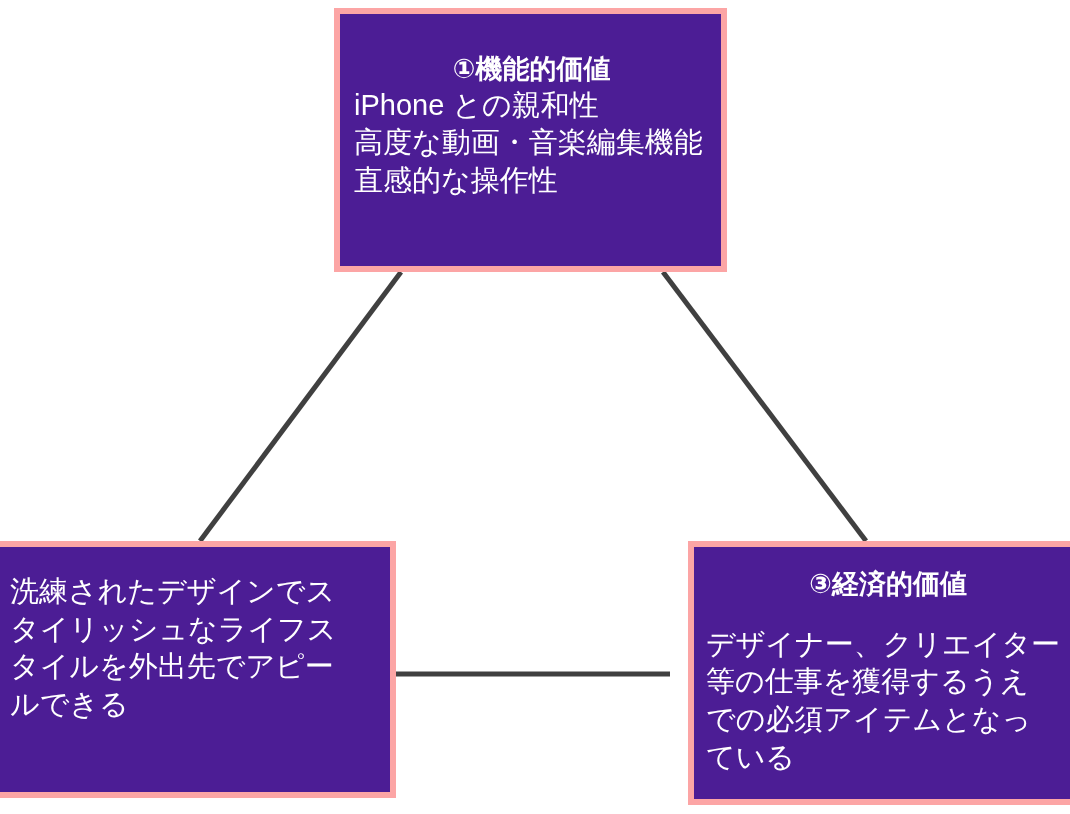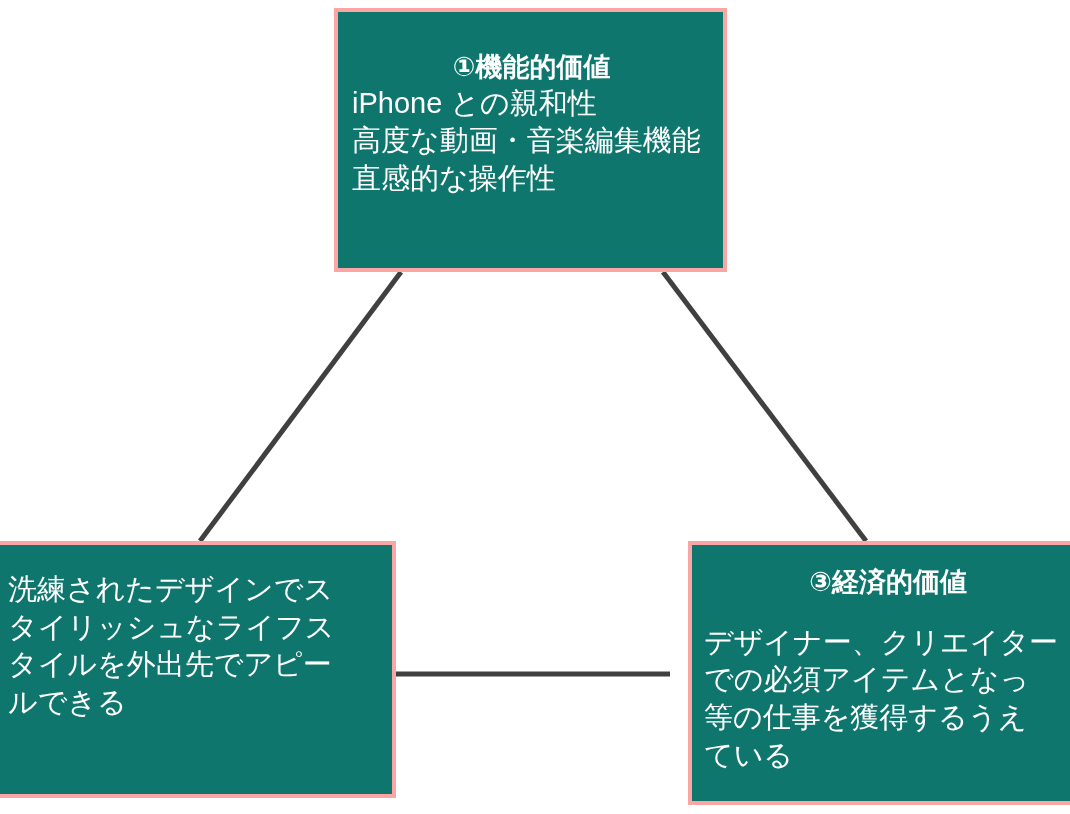"①機能的価値" .node { background: #0f766e -> #4c1d95; border: 4px solid #fca5a5 -> 6px solid #fca5a5 }
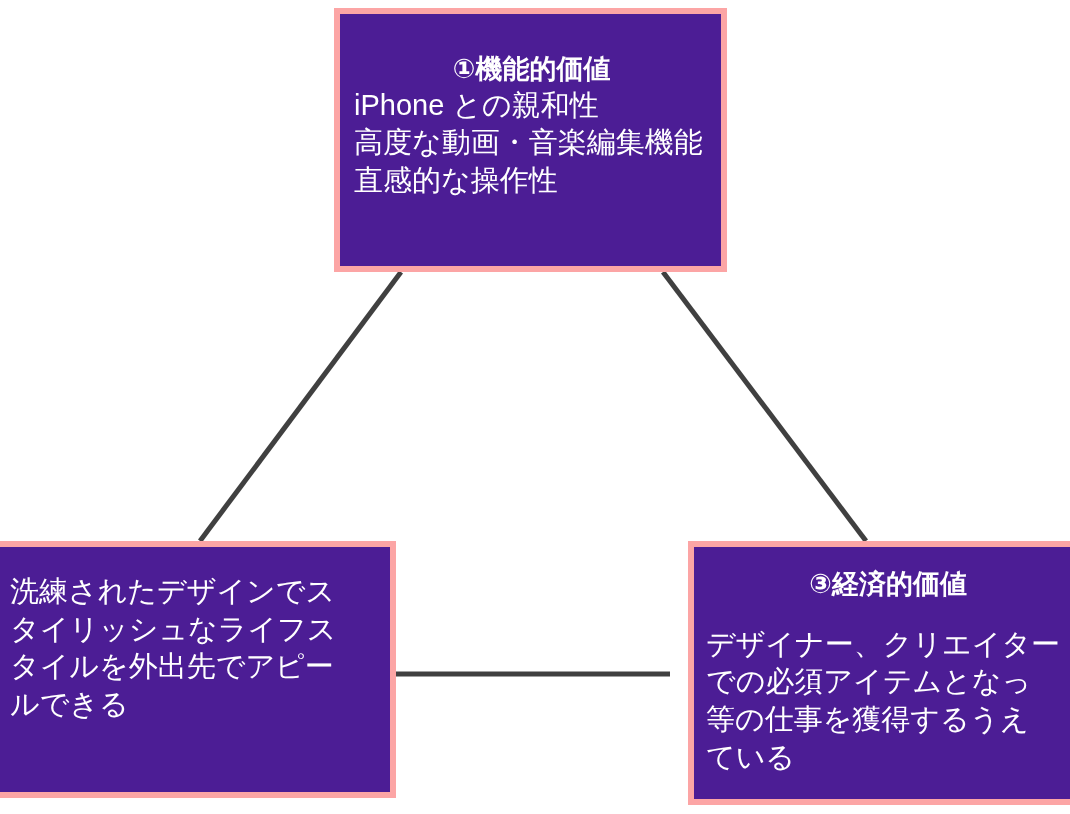"での必須アイテムとなっ" span.line { order: before "等の仕事を獲得するうえ" -> after "等の仕事を獲得するうえ" }
